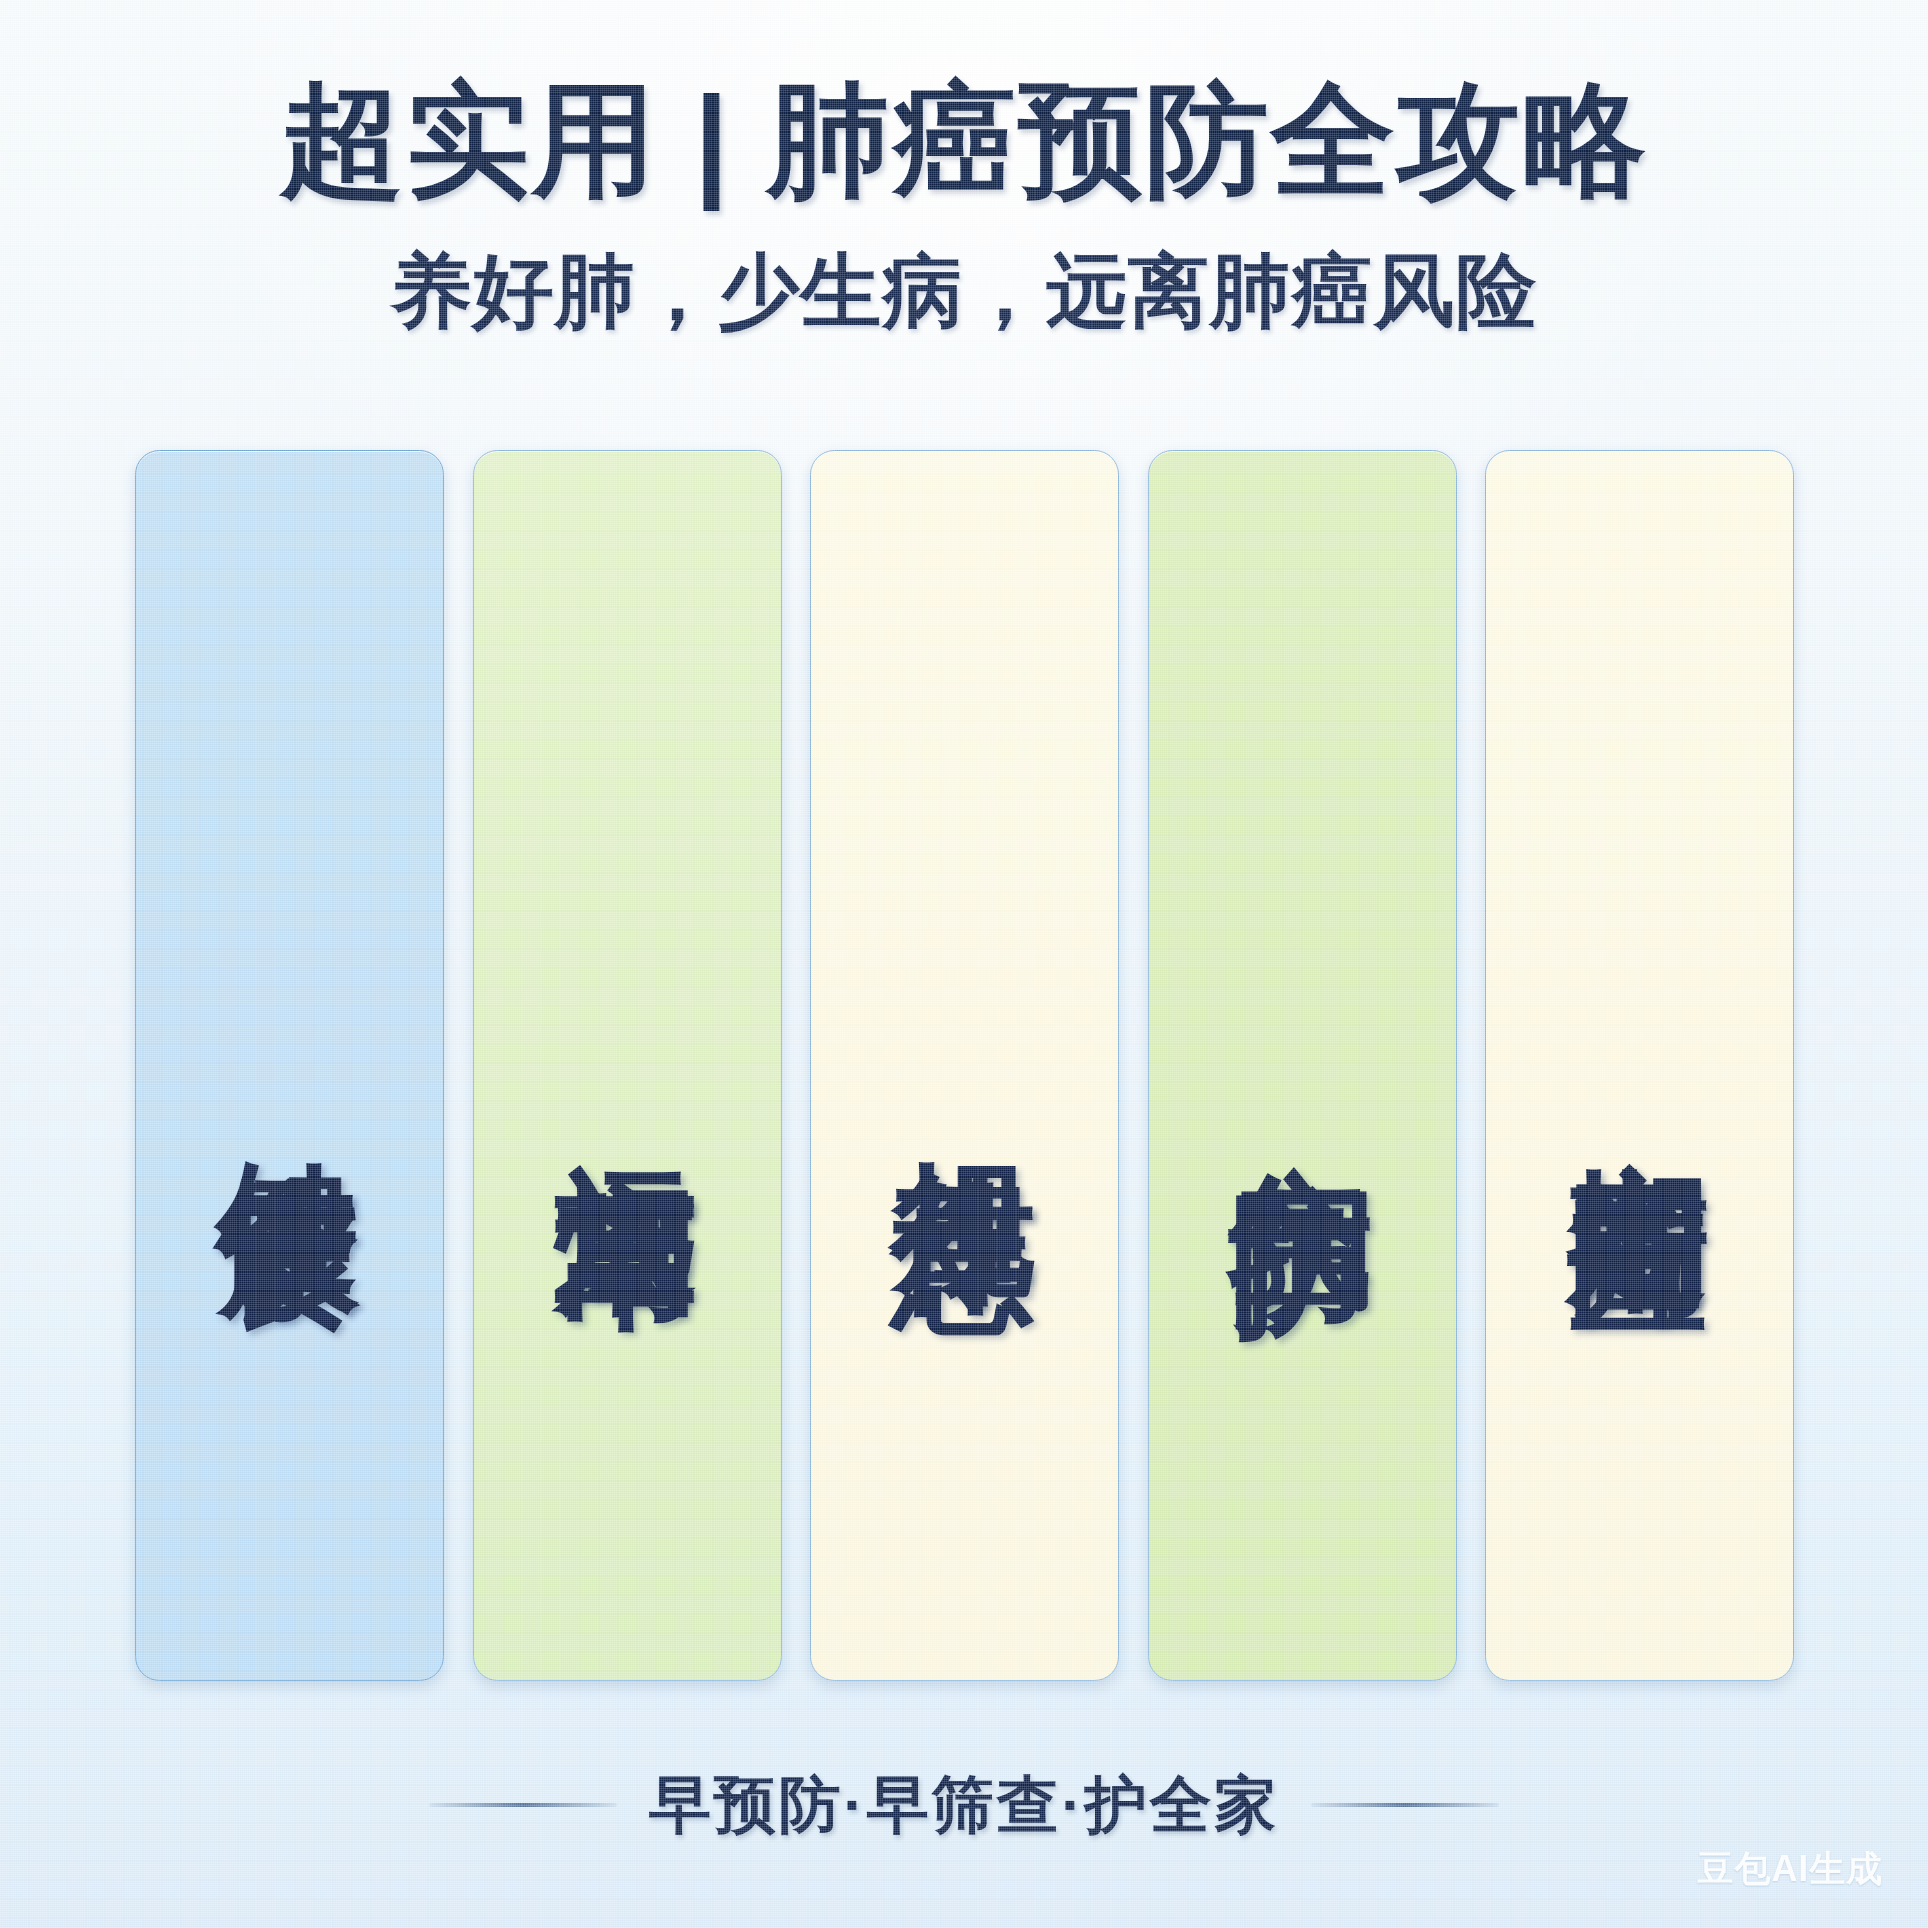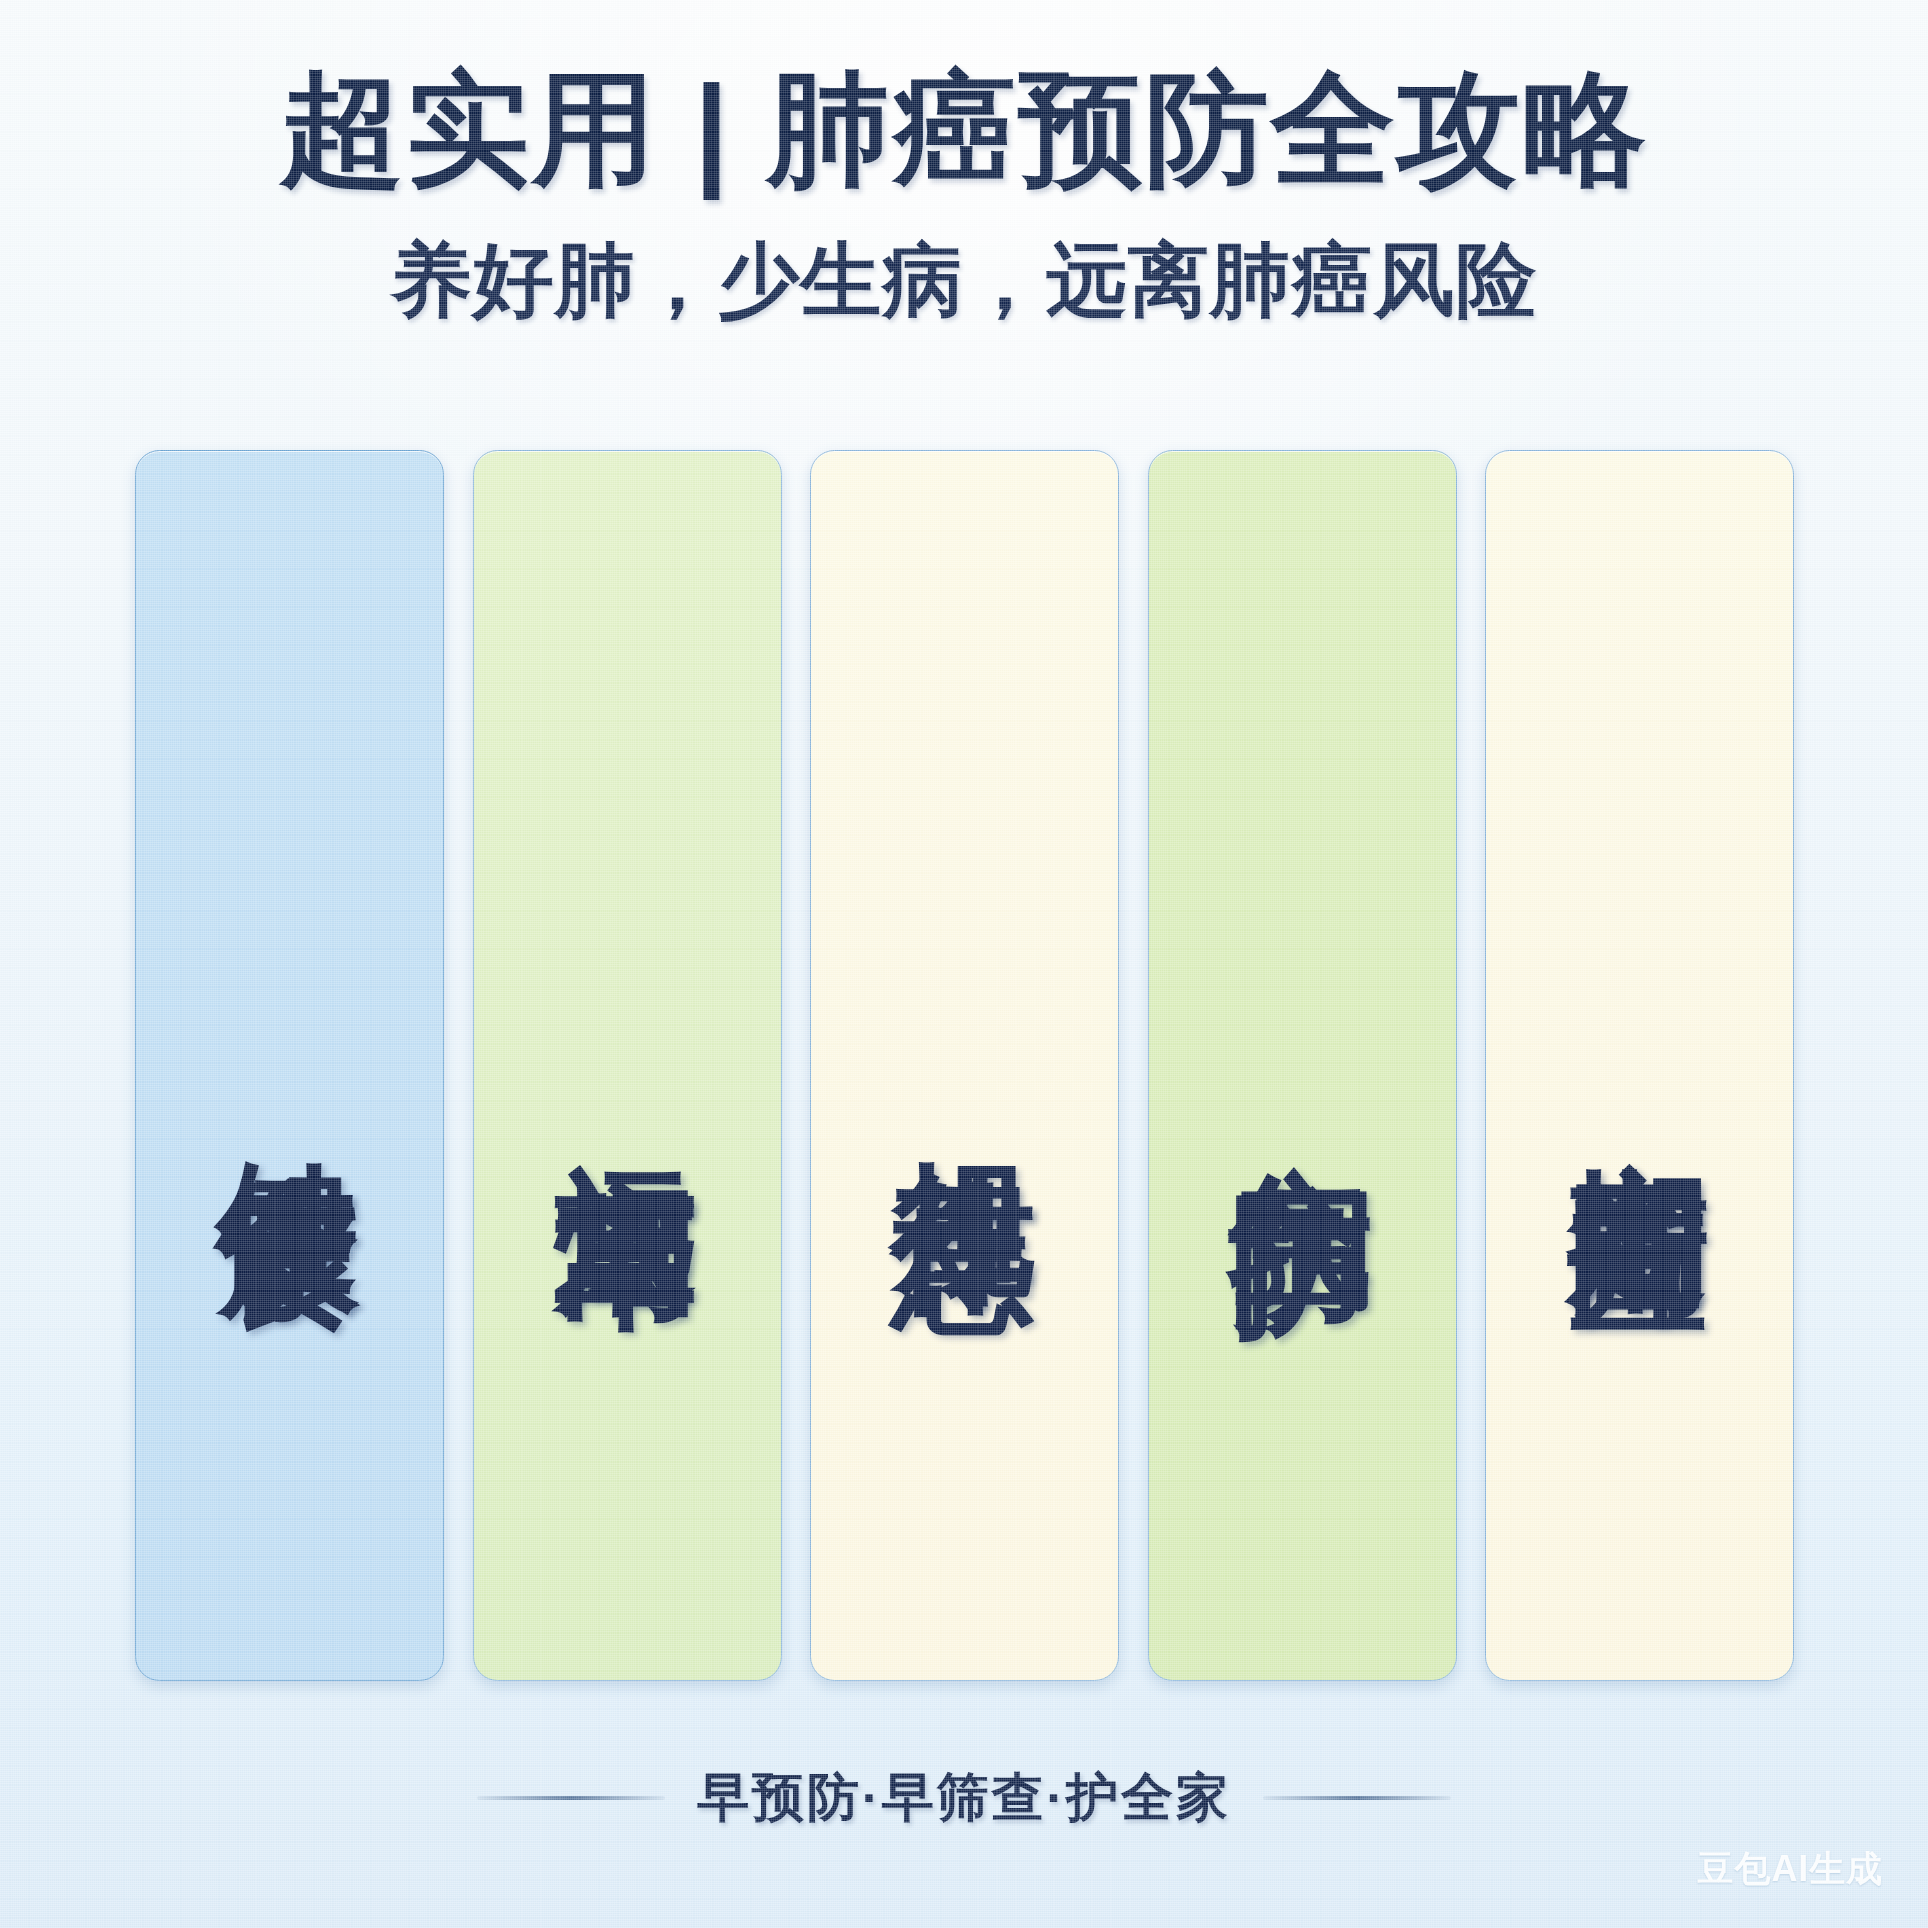"超实用 | 肺癌预防全攻略" .title { margin: 1px -> 12px }
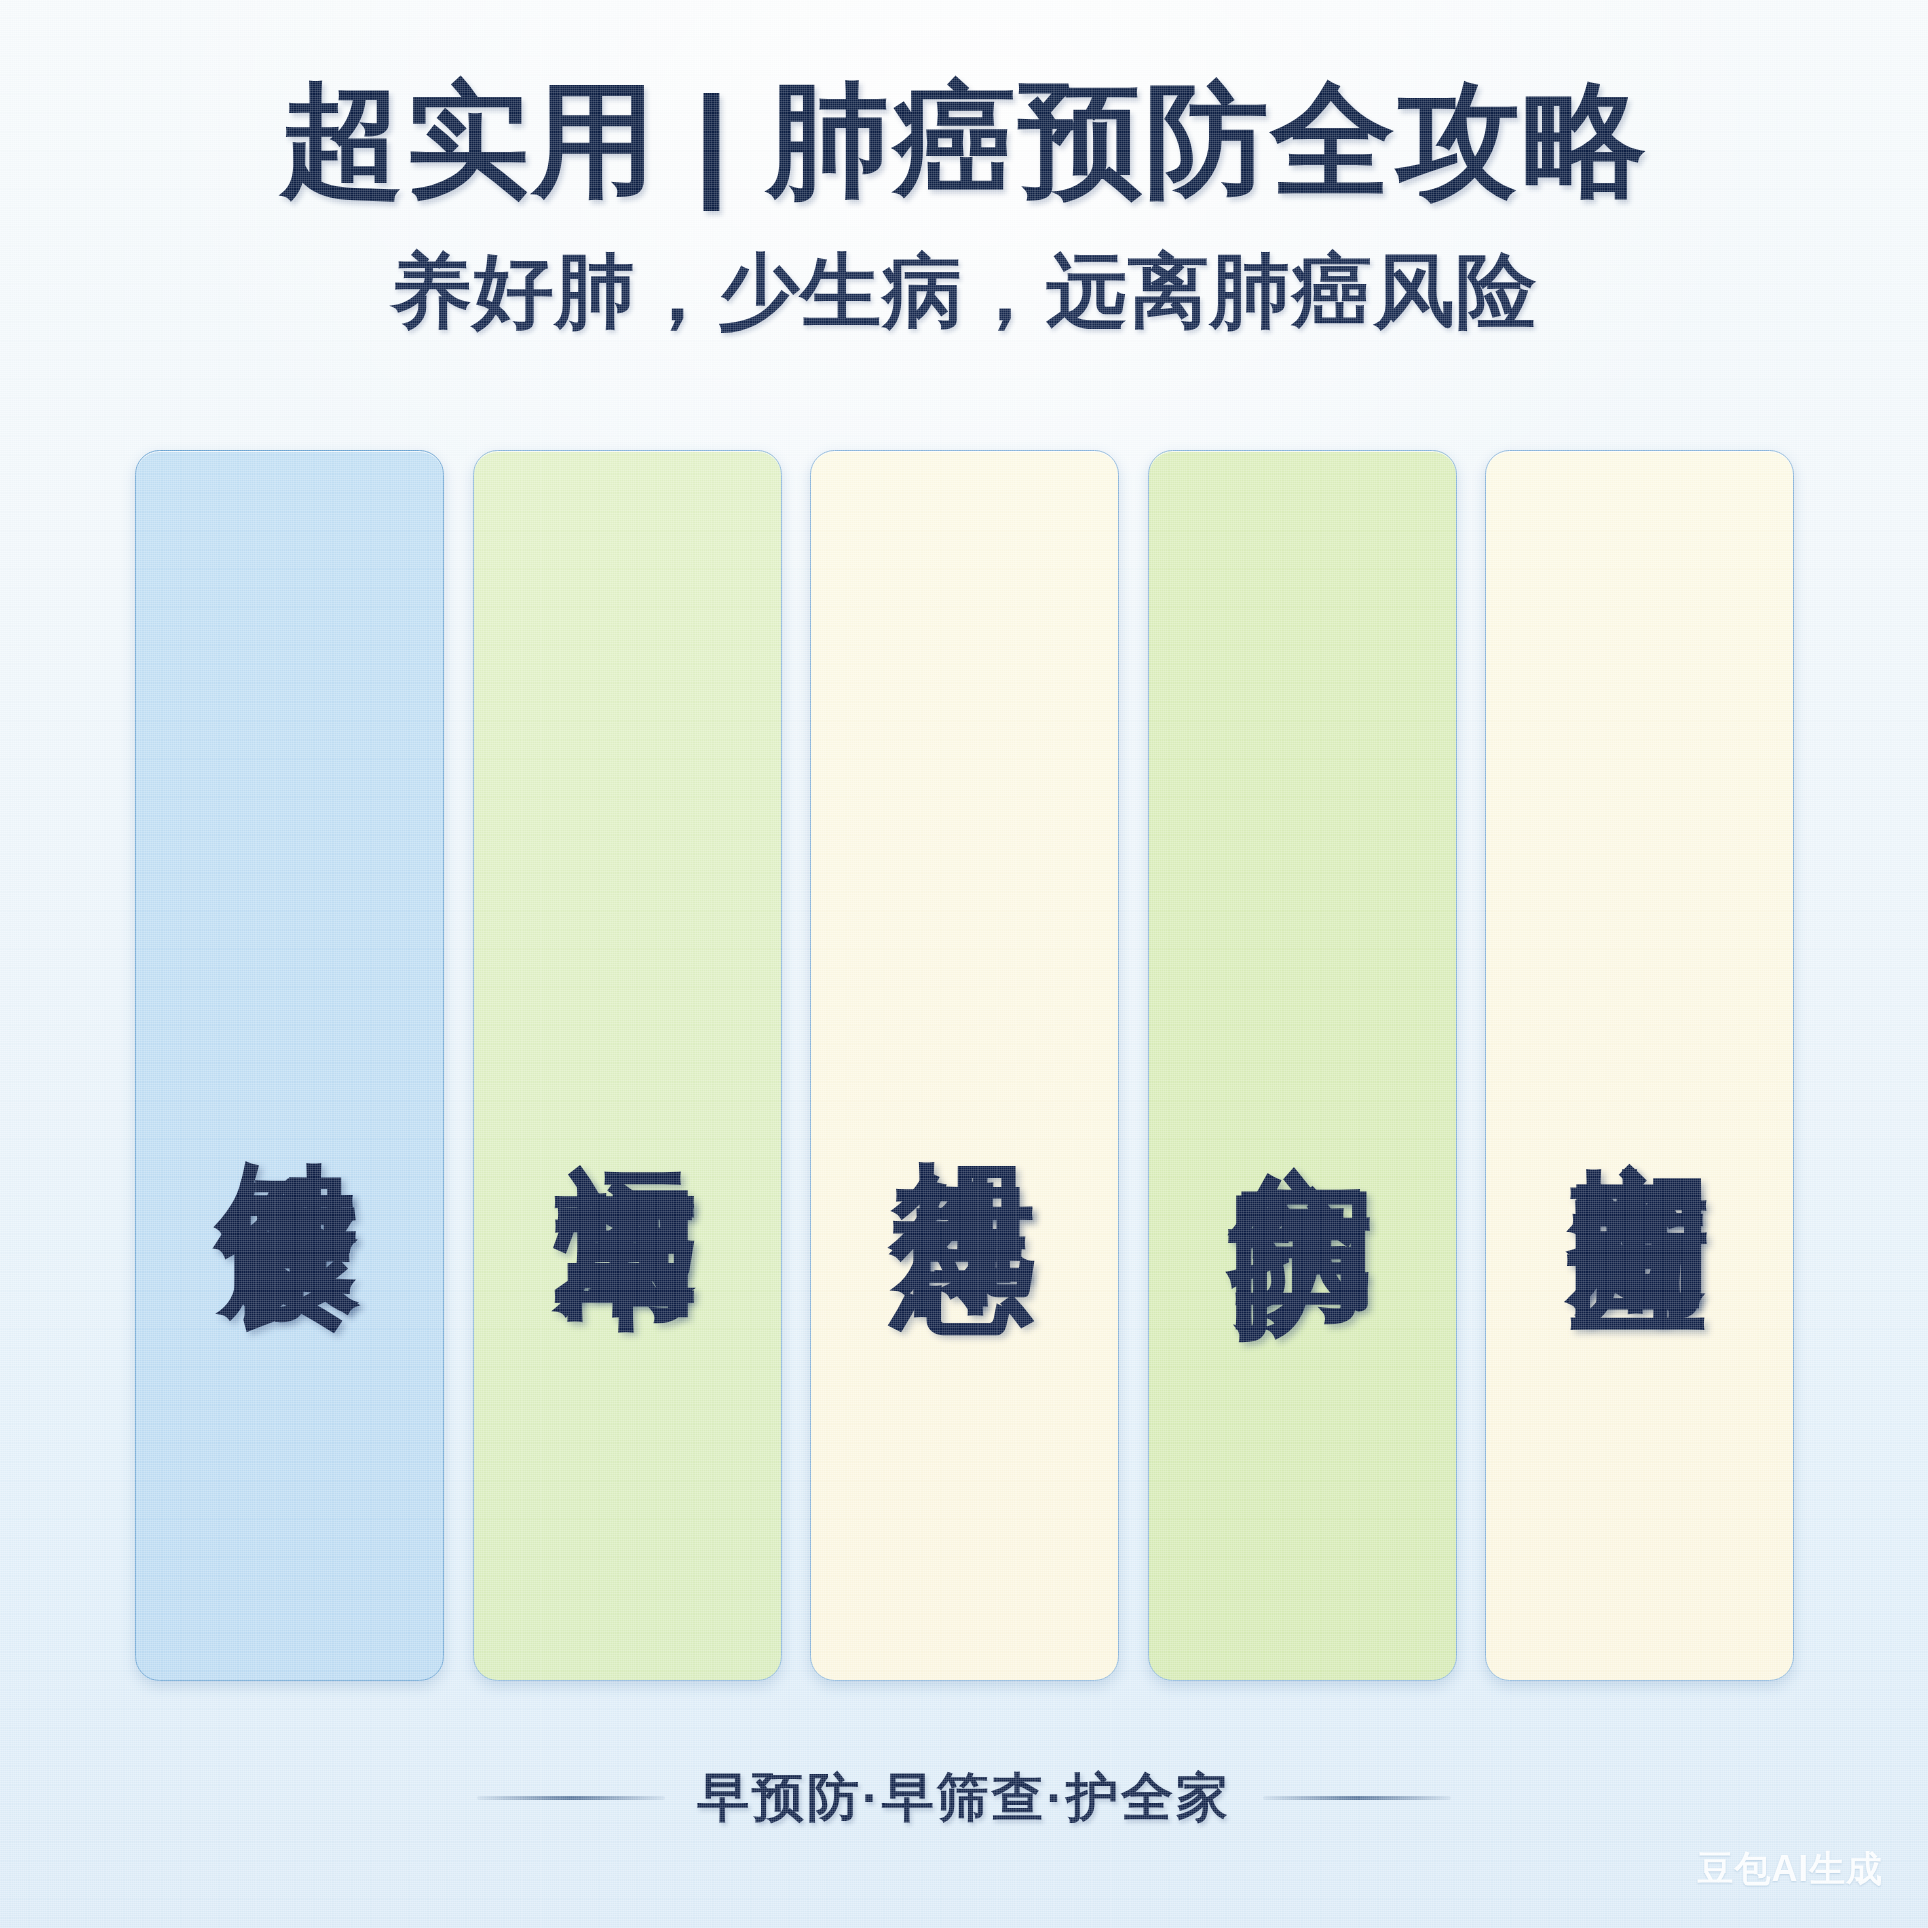"早预防·早筛查·护全家" .footer-text { font-size: 52px -> 62px }
